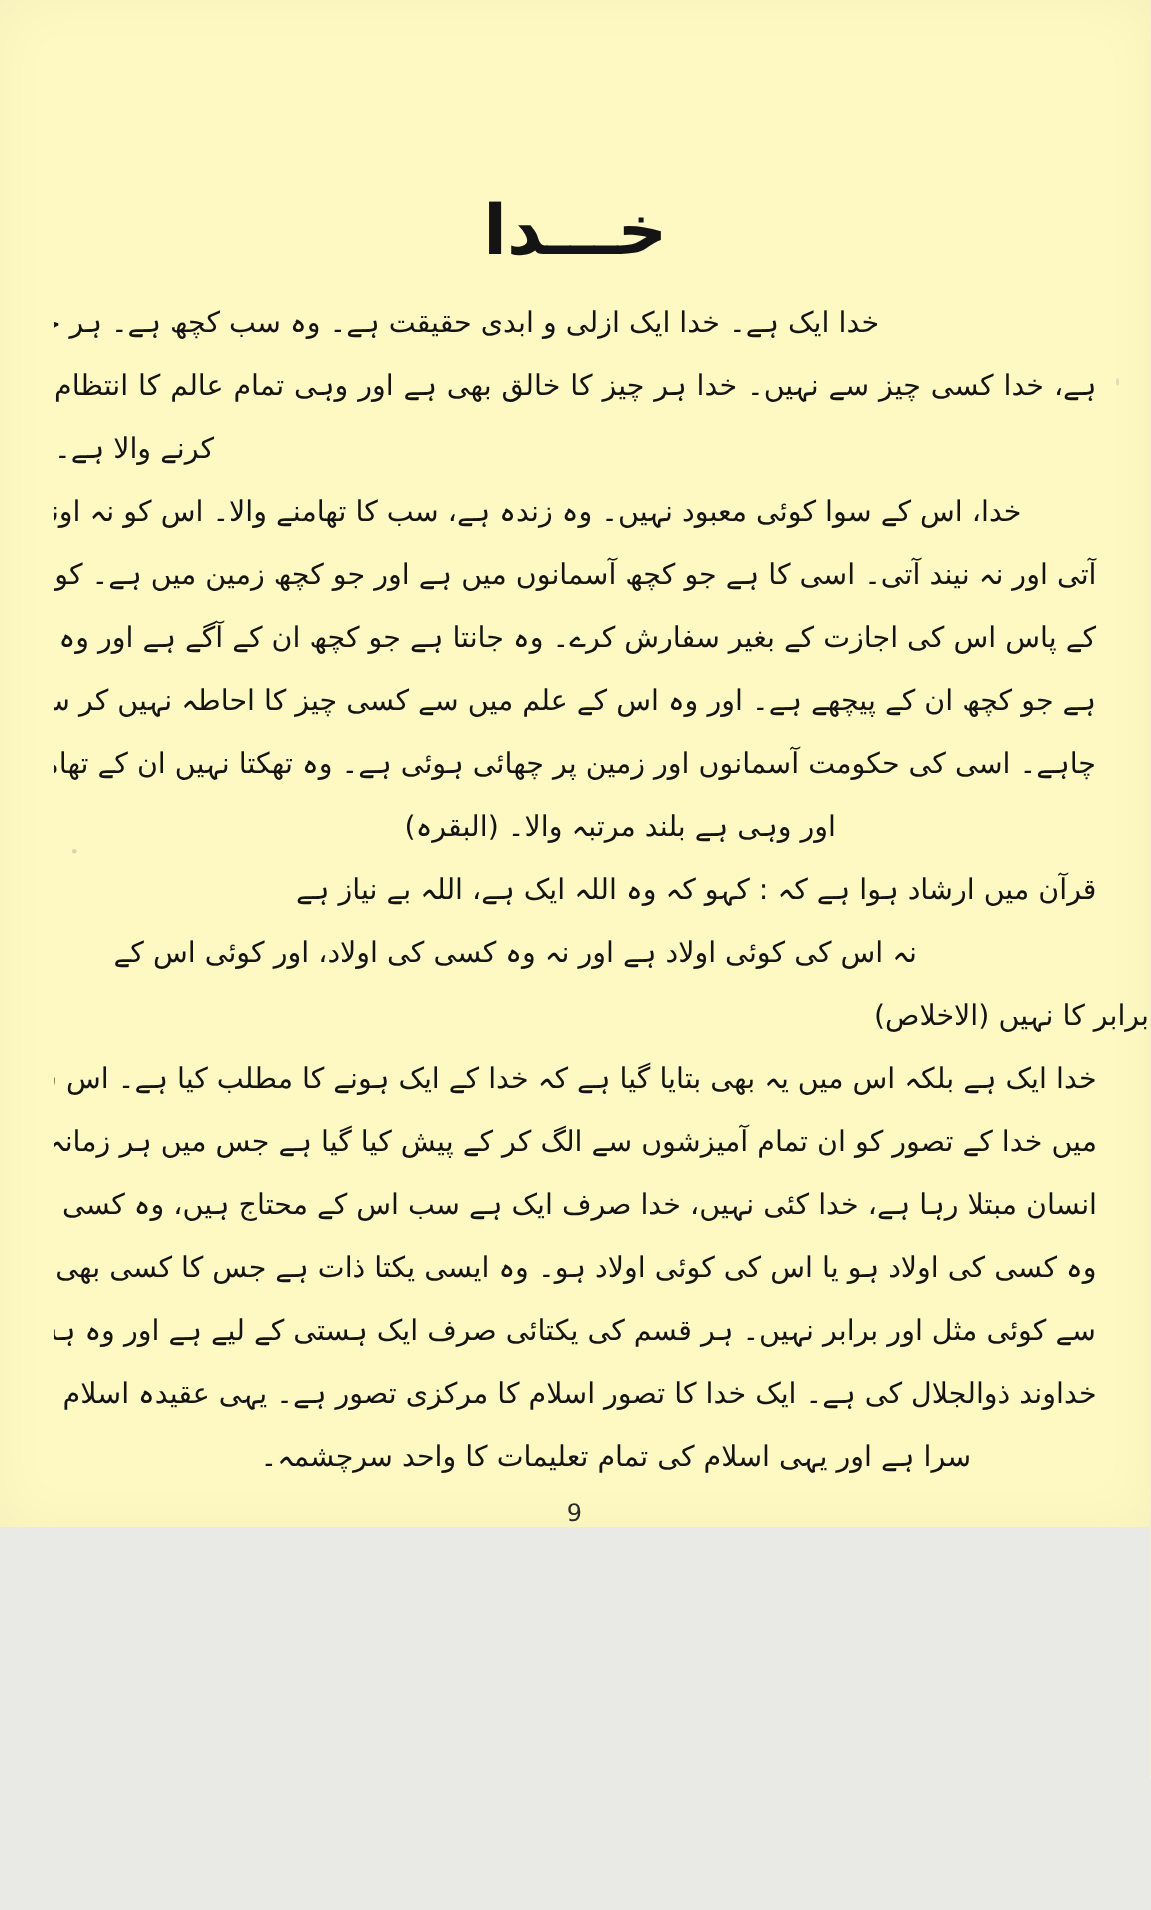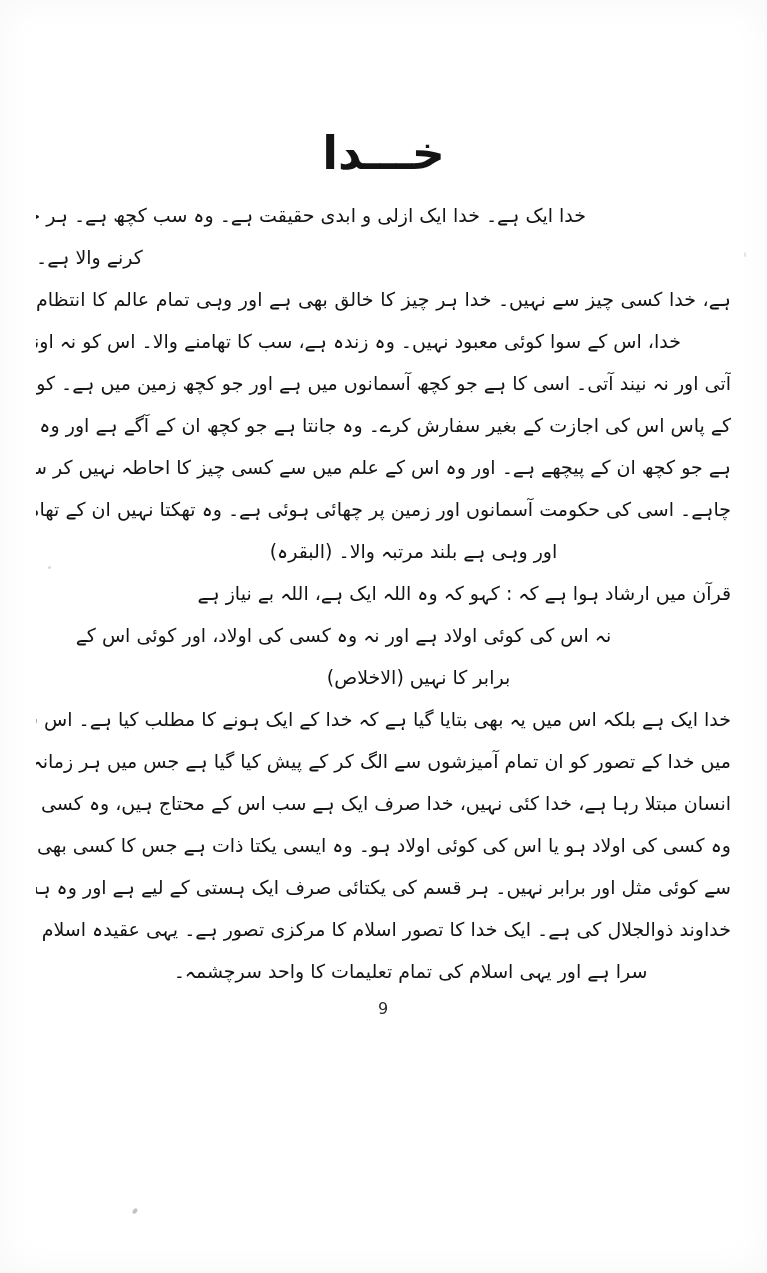"خـــدا" .page { background: #ffffff -> #fef9c3; height: 1273px -> 1018px }
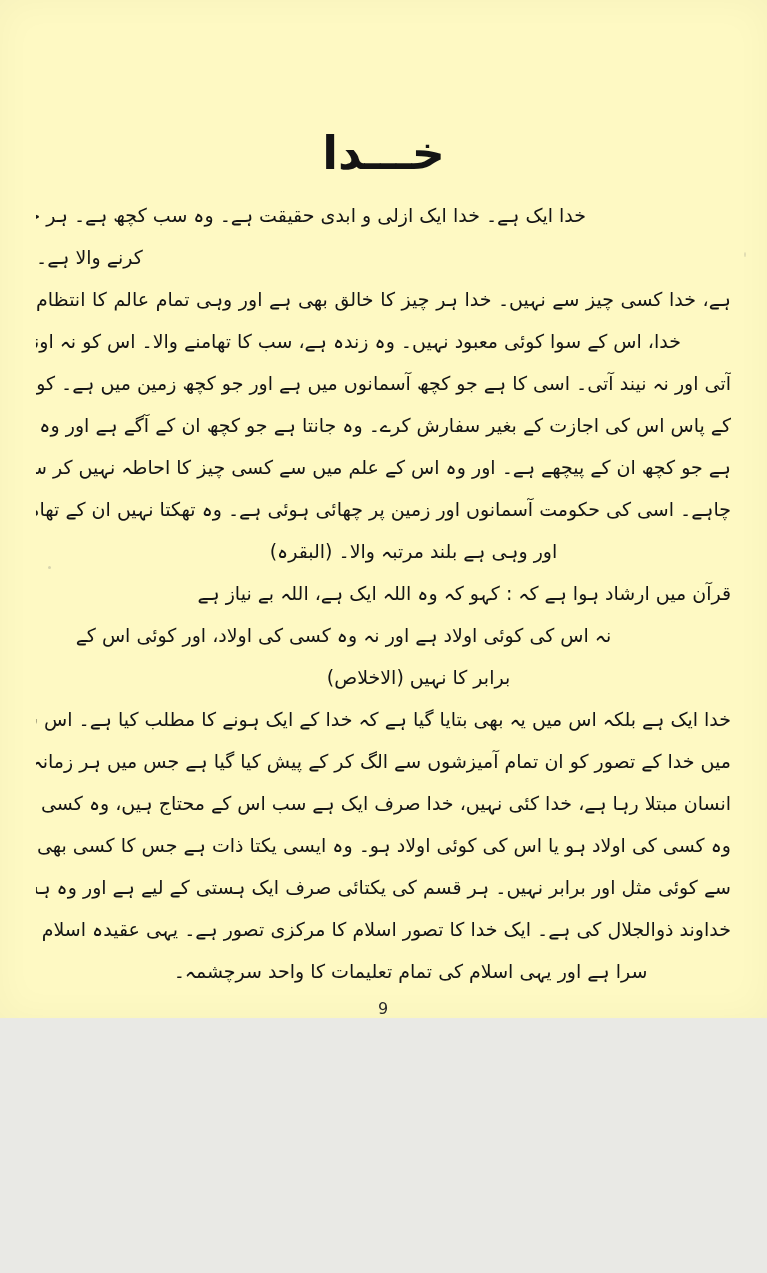"کرنے والا ہے۔" div.line { order: before "ہے، خدا کسی چیز سے" -> after "ہے، خدا کسی چیز سے" }
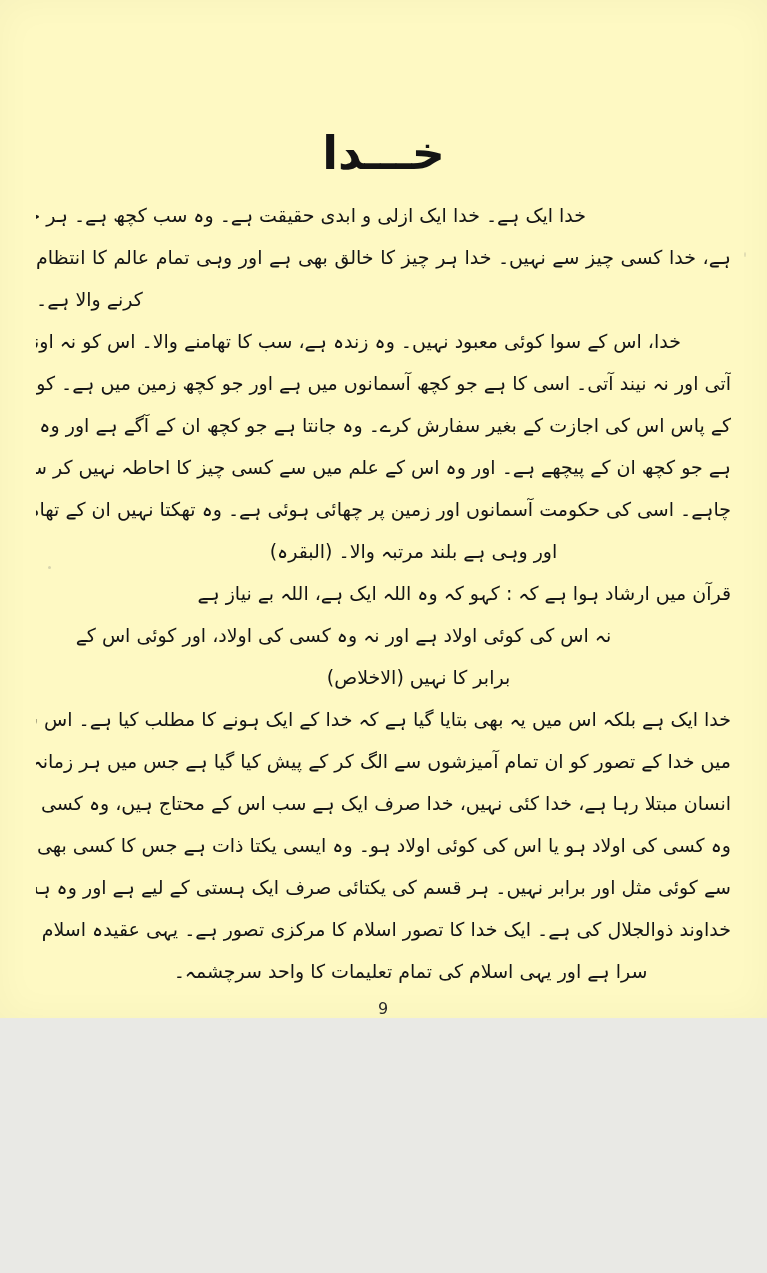"برابر کا نہیں (الاخلاص)" .q3 { text-align: center -> none }
